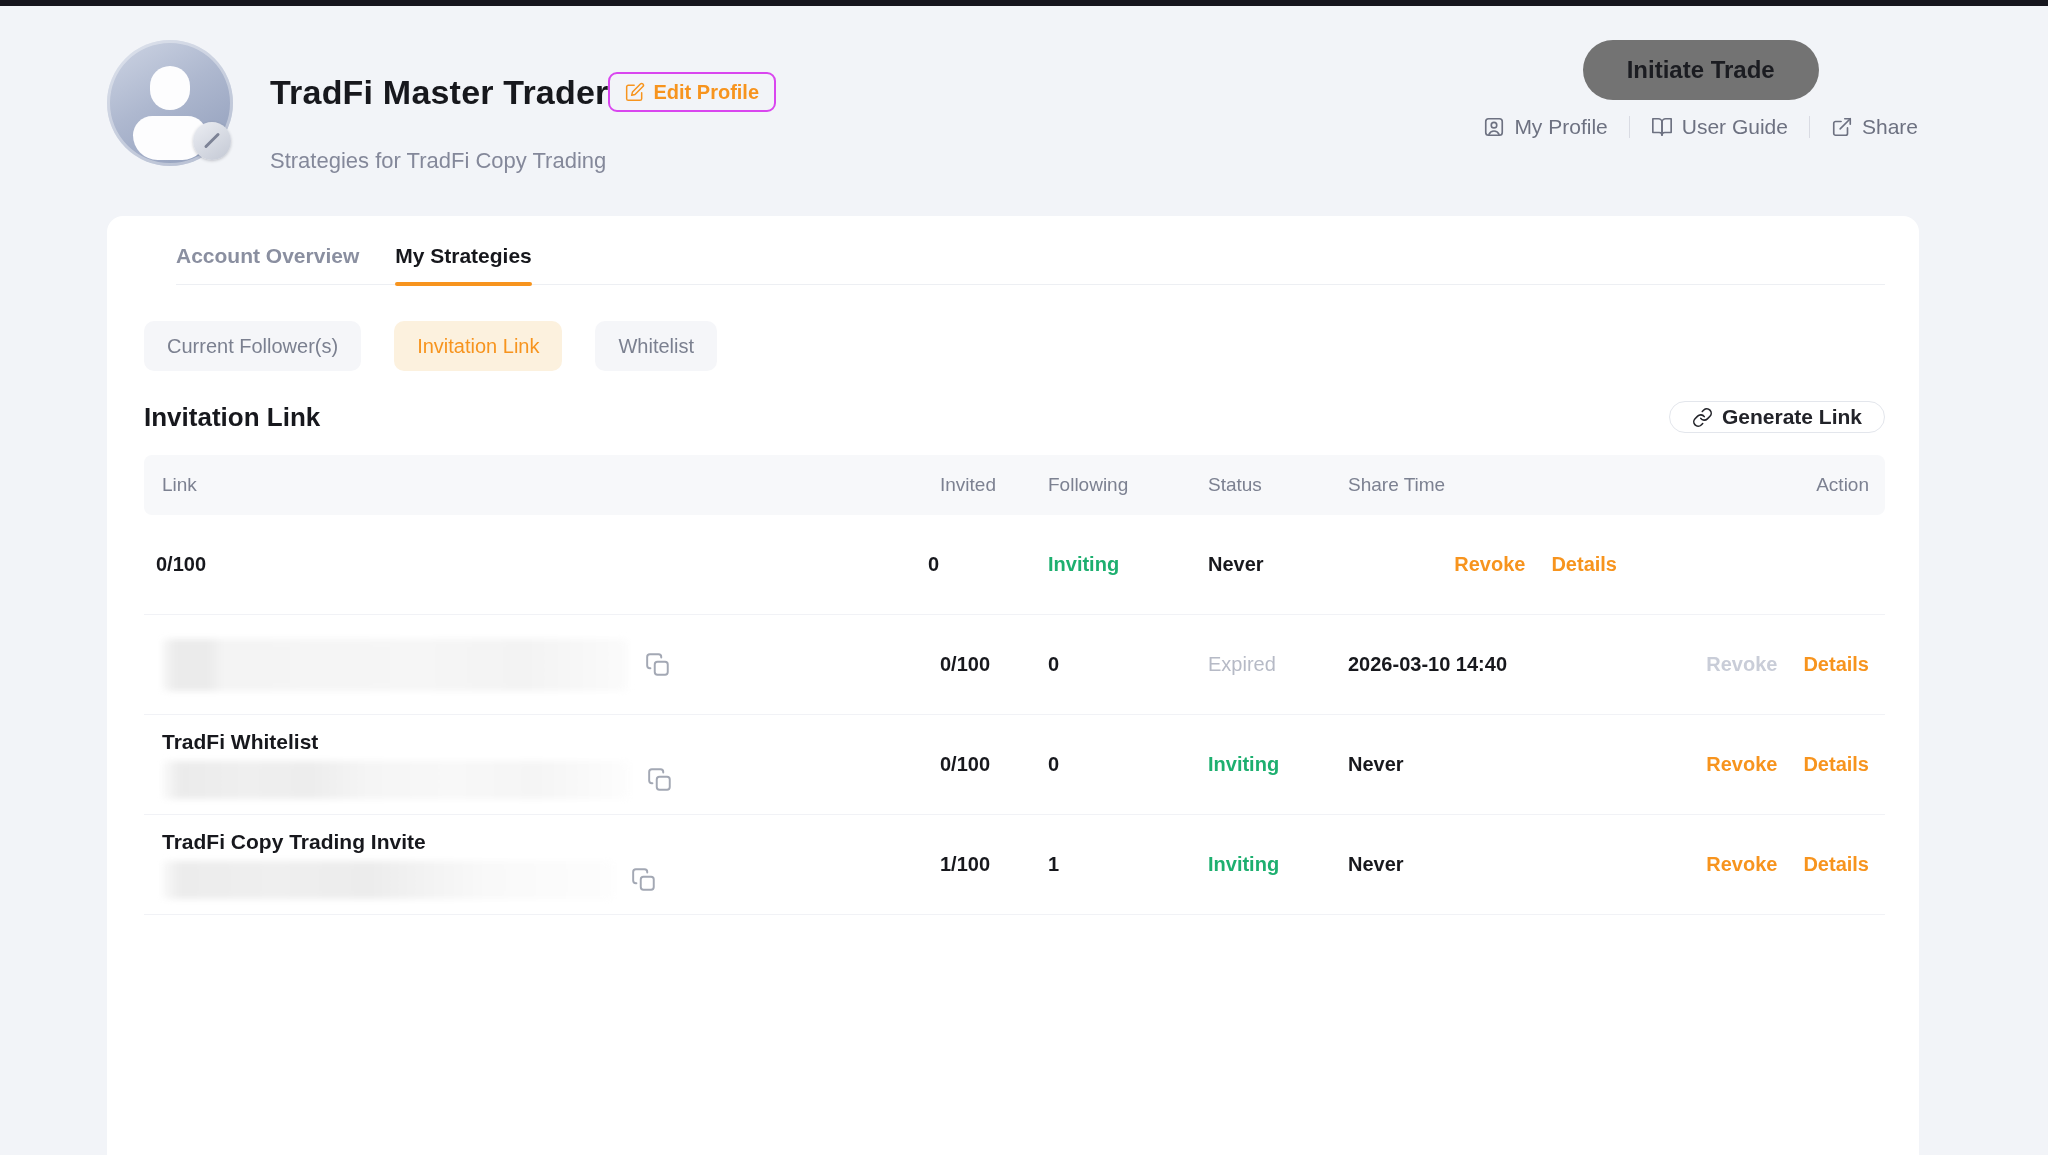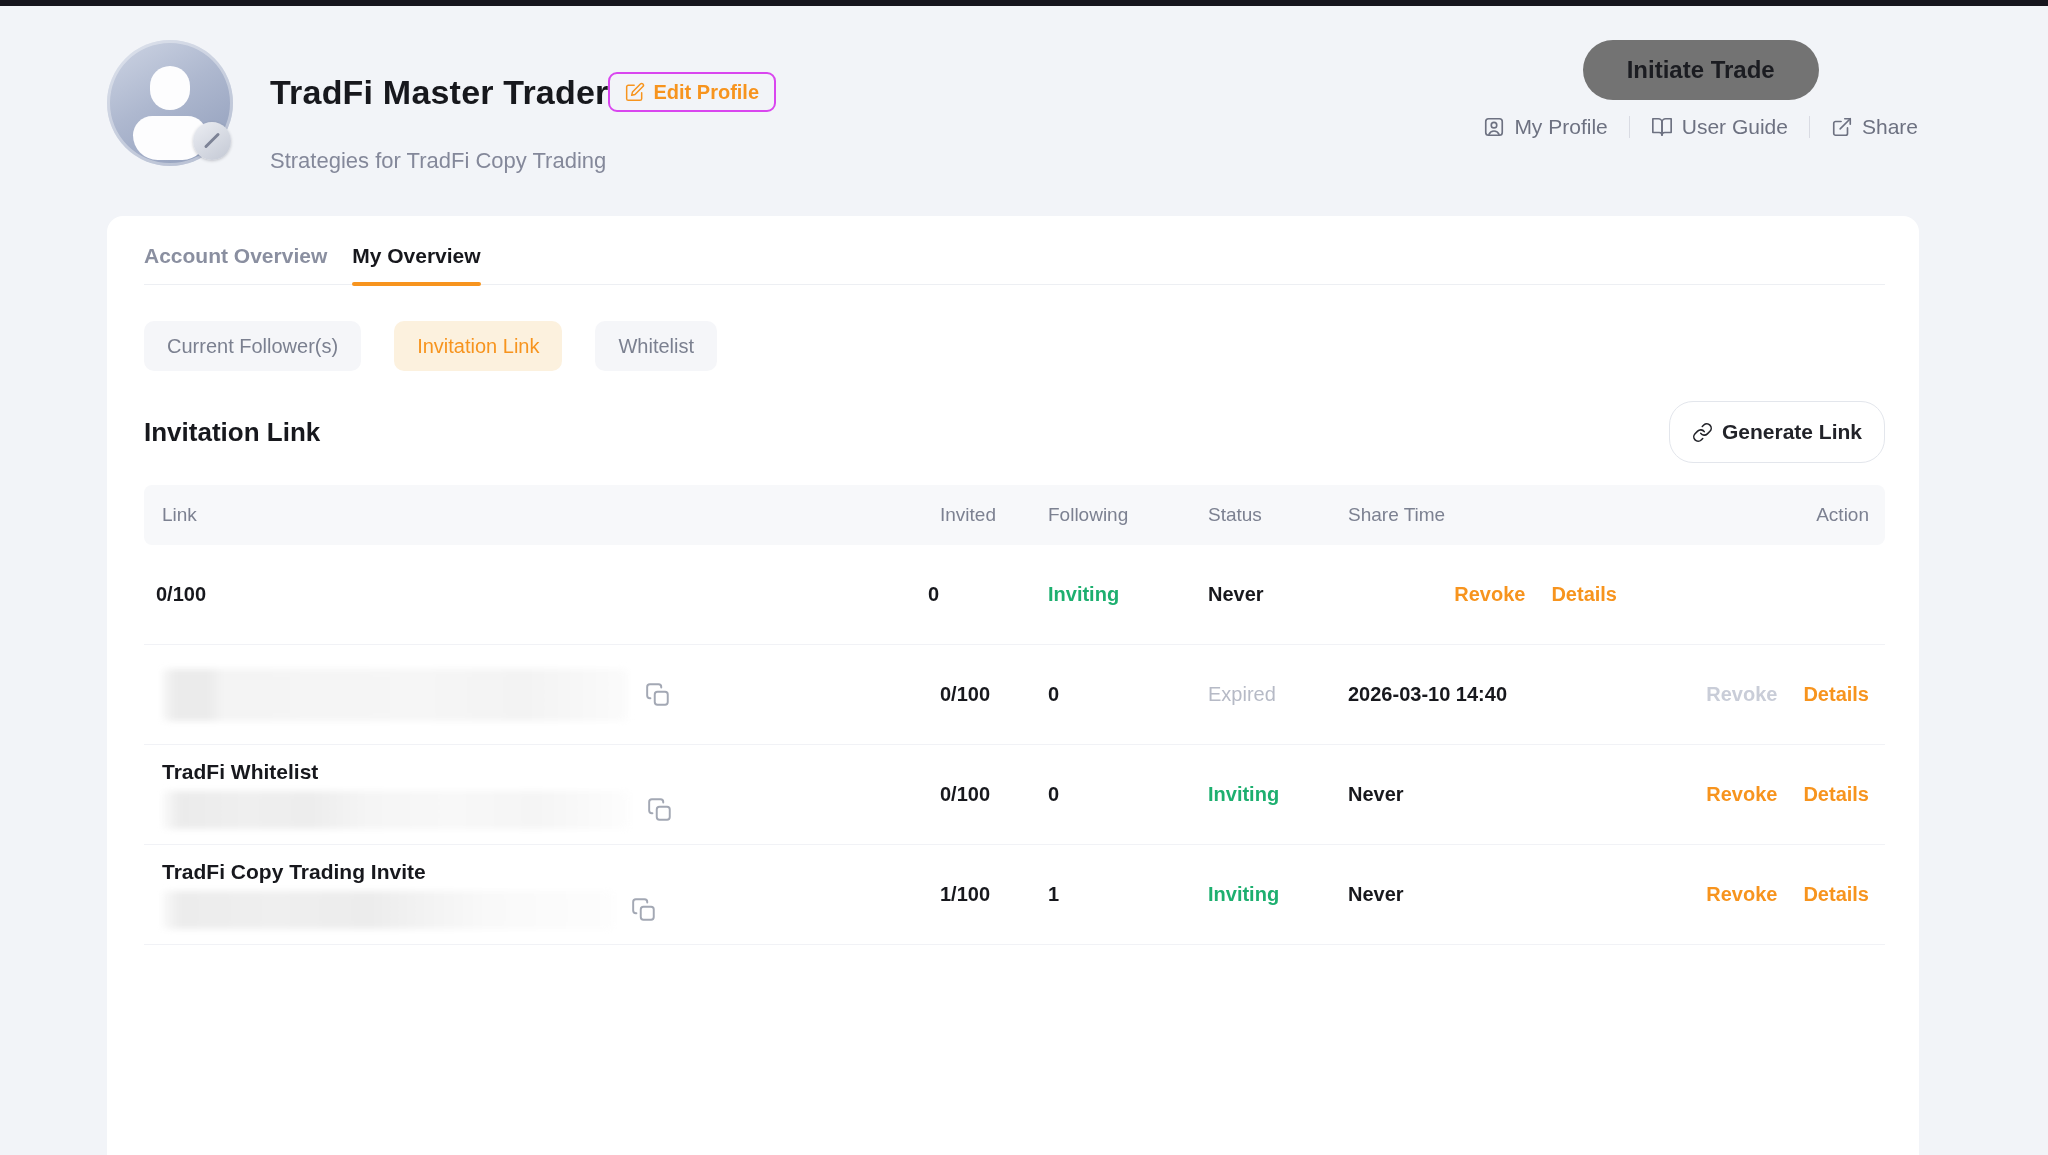"Account Overview" .tabs { gap: 25px -> 36px; margin-left: none -> 32px }
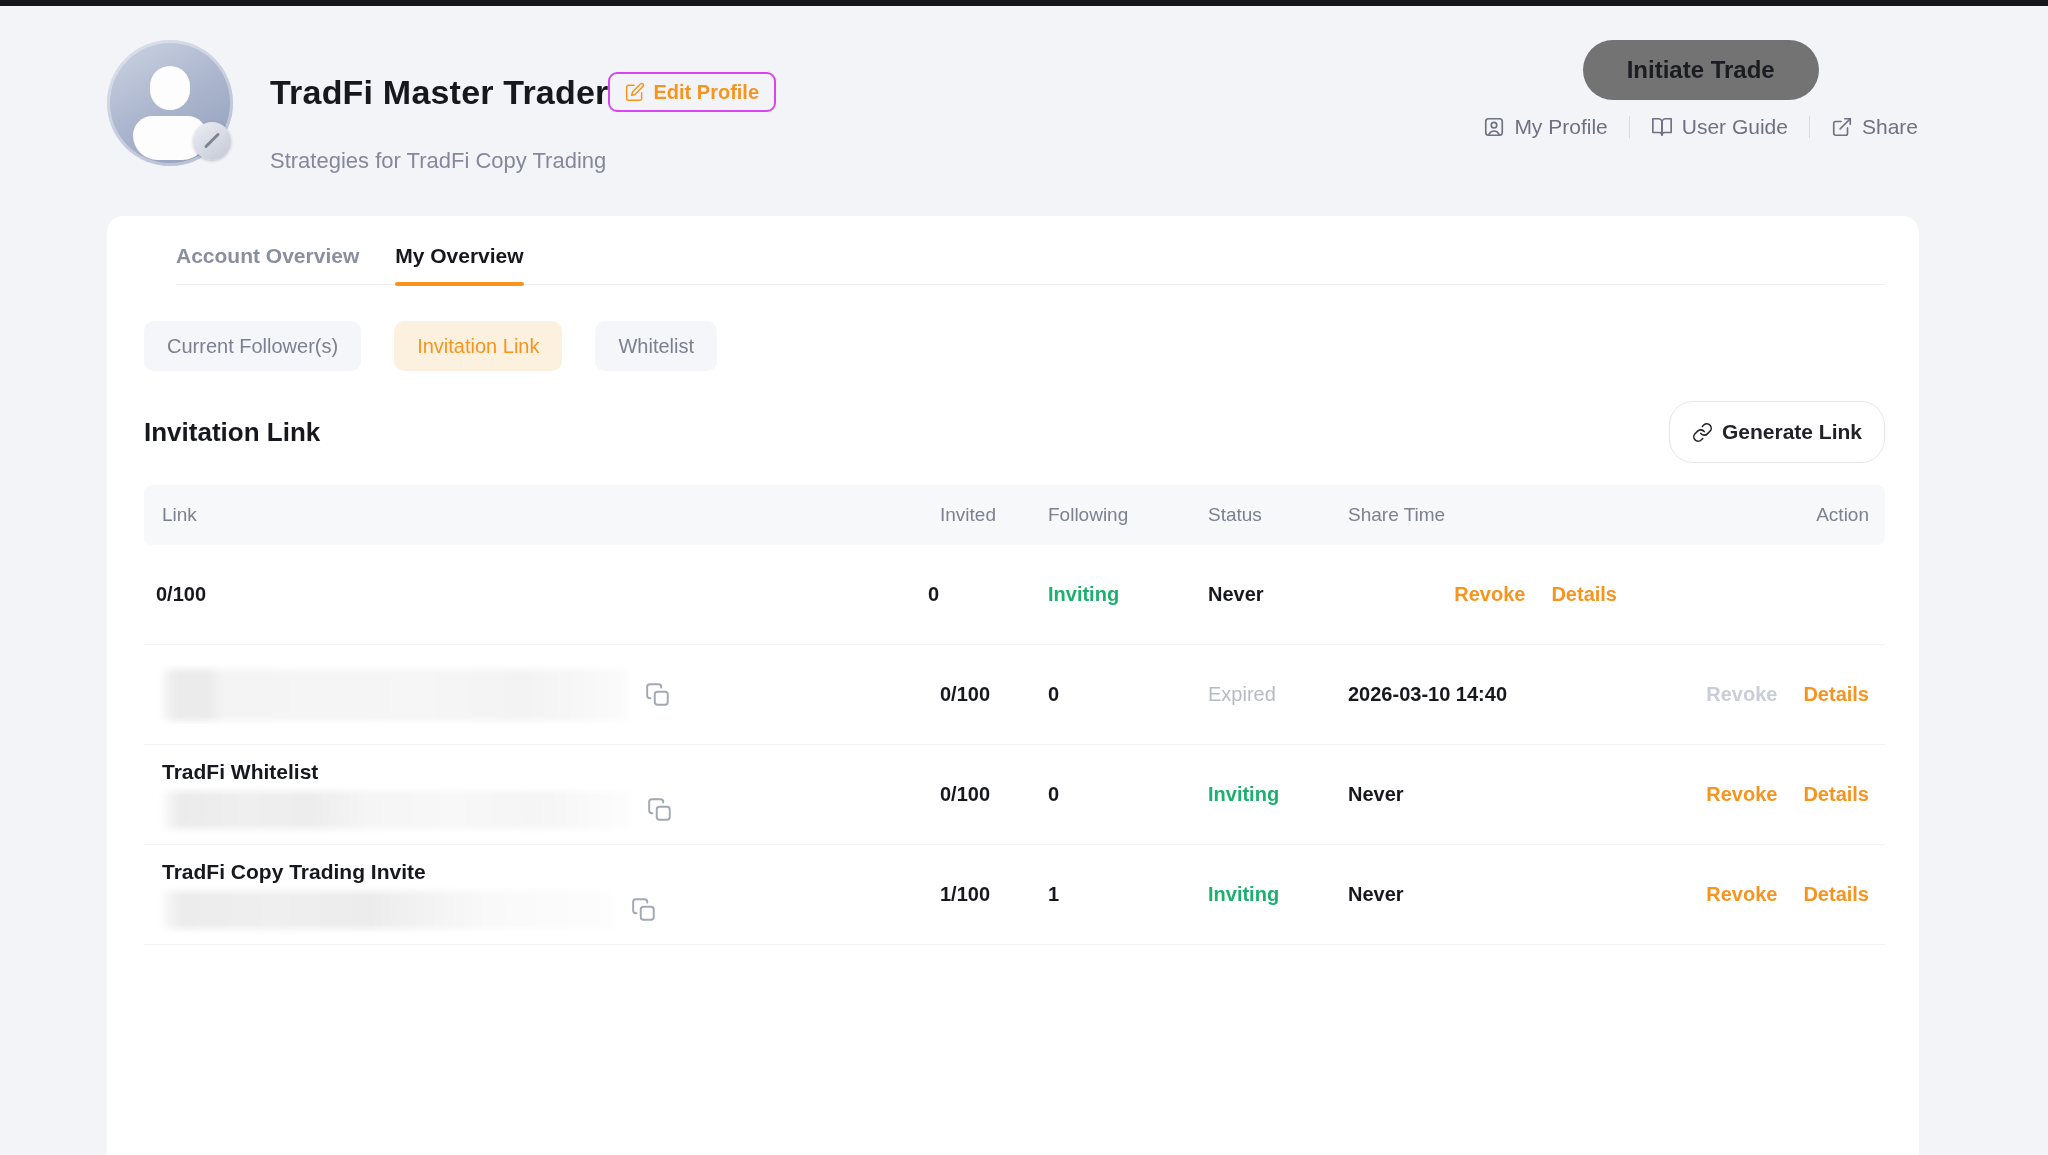"My Overview" div.tab { text: Overview -> Strategies }
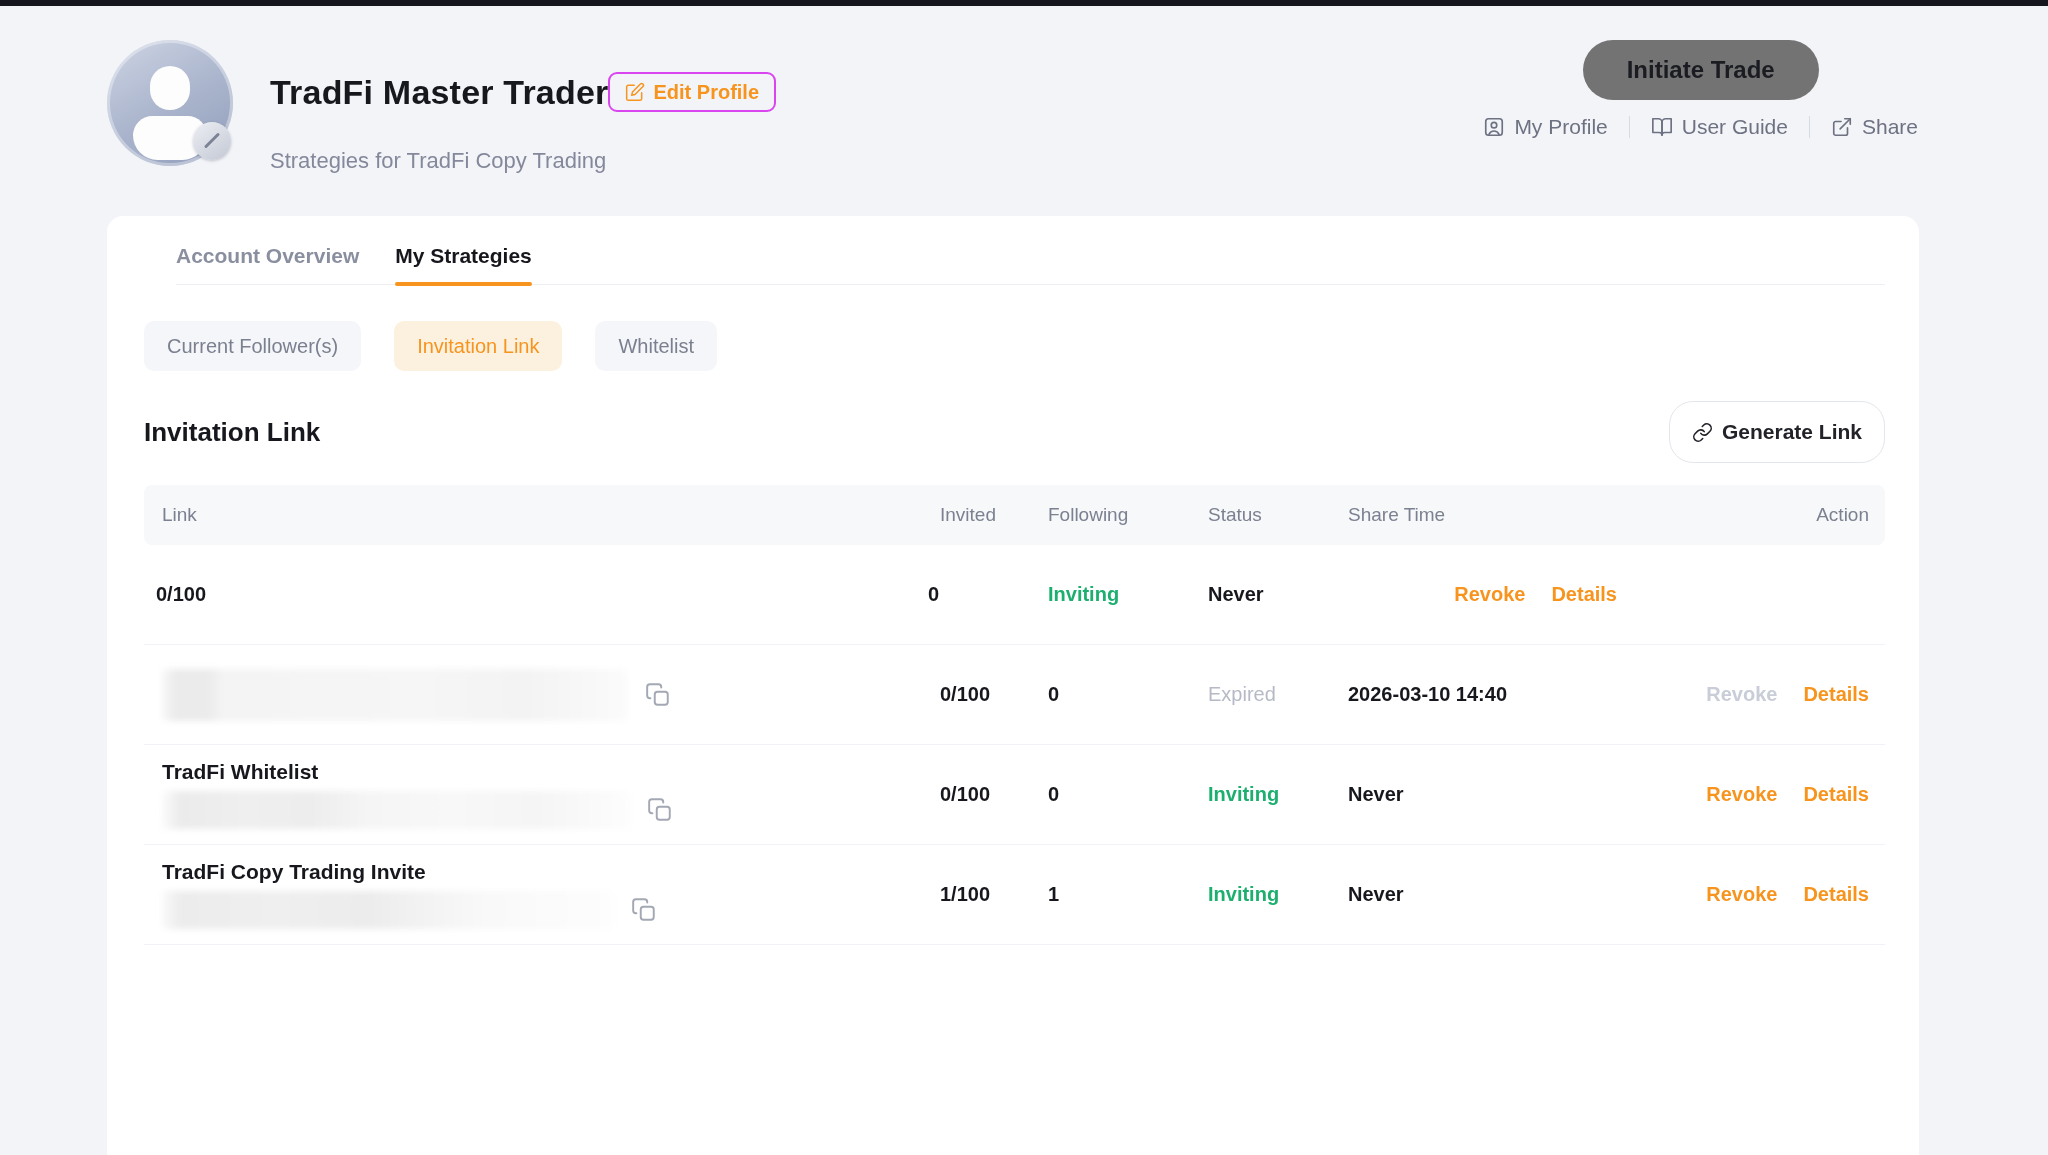"Generate Link" .gen-btn { height: 62px -> 32px }
